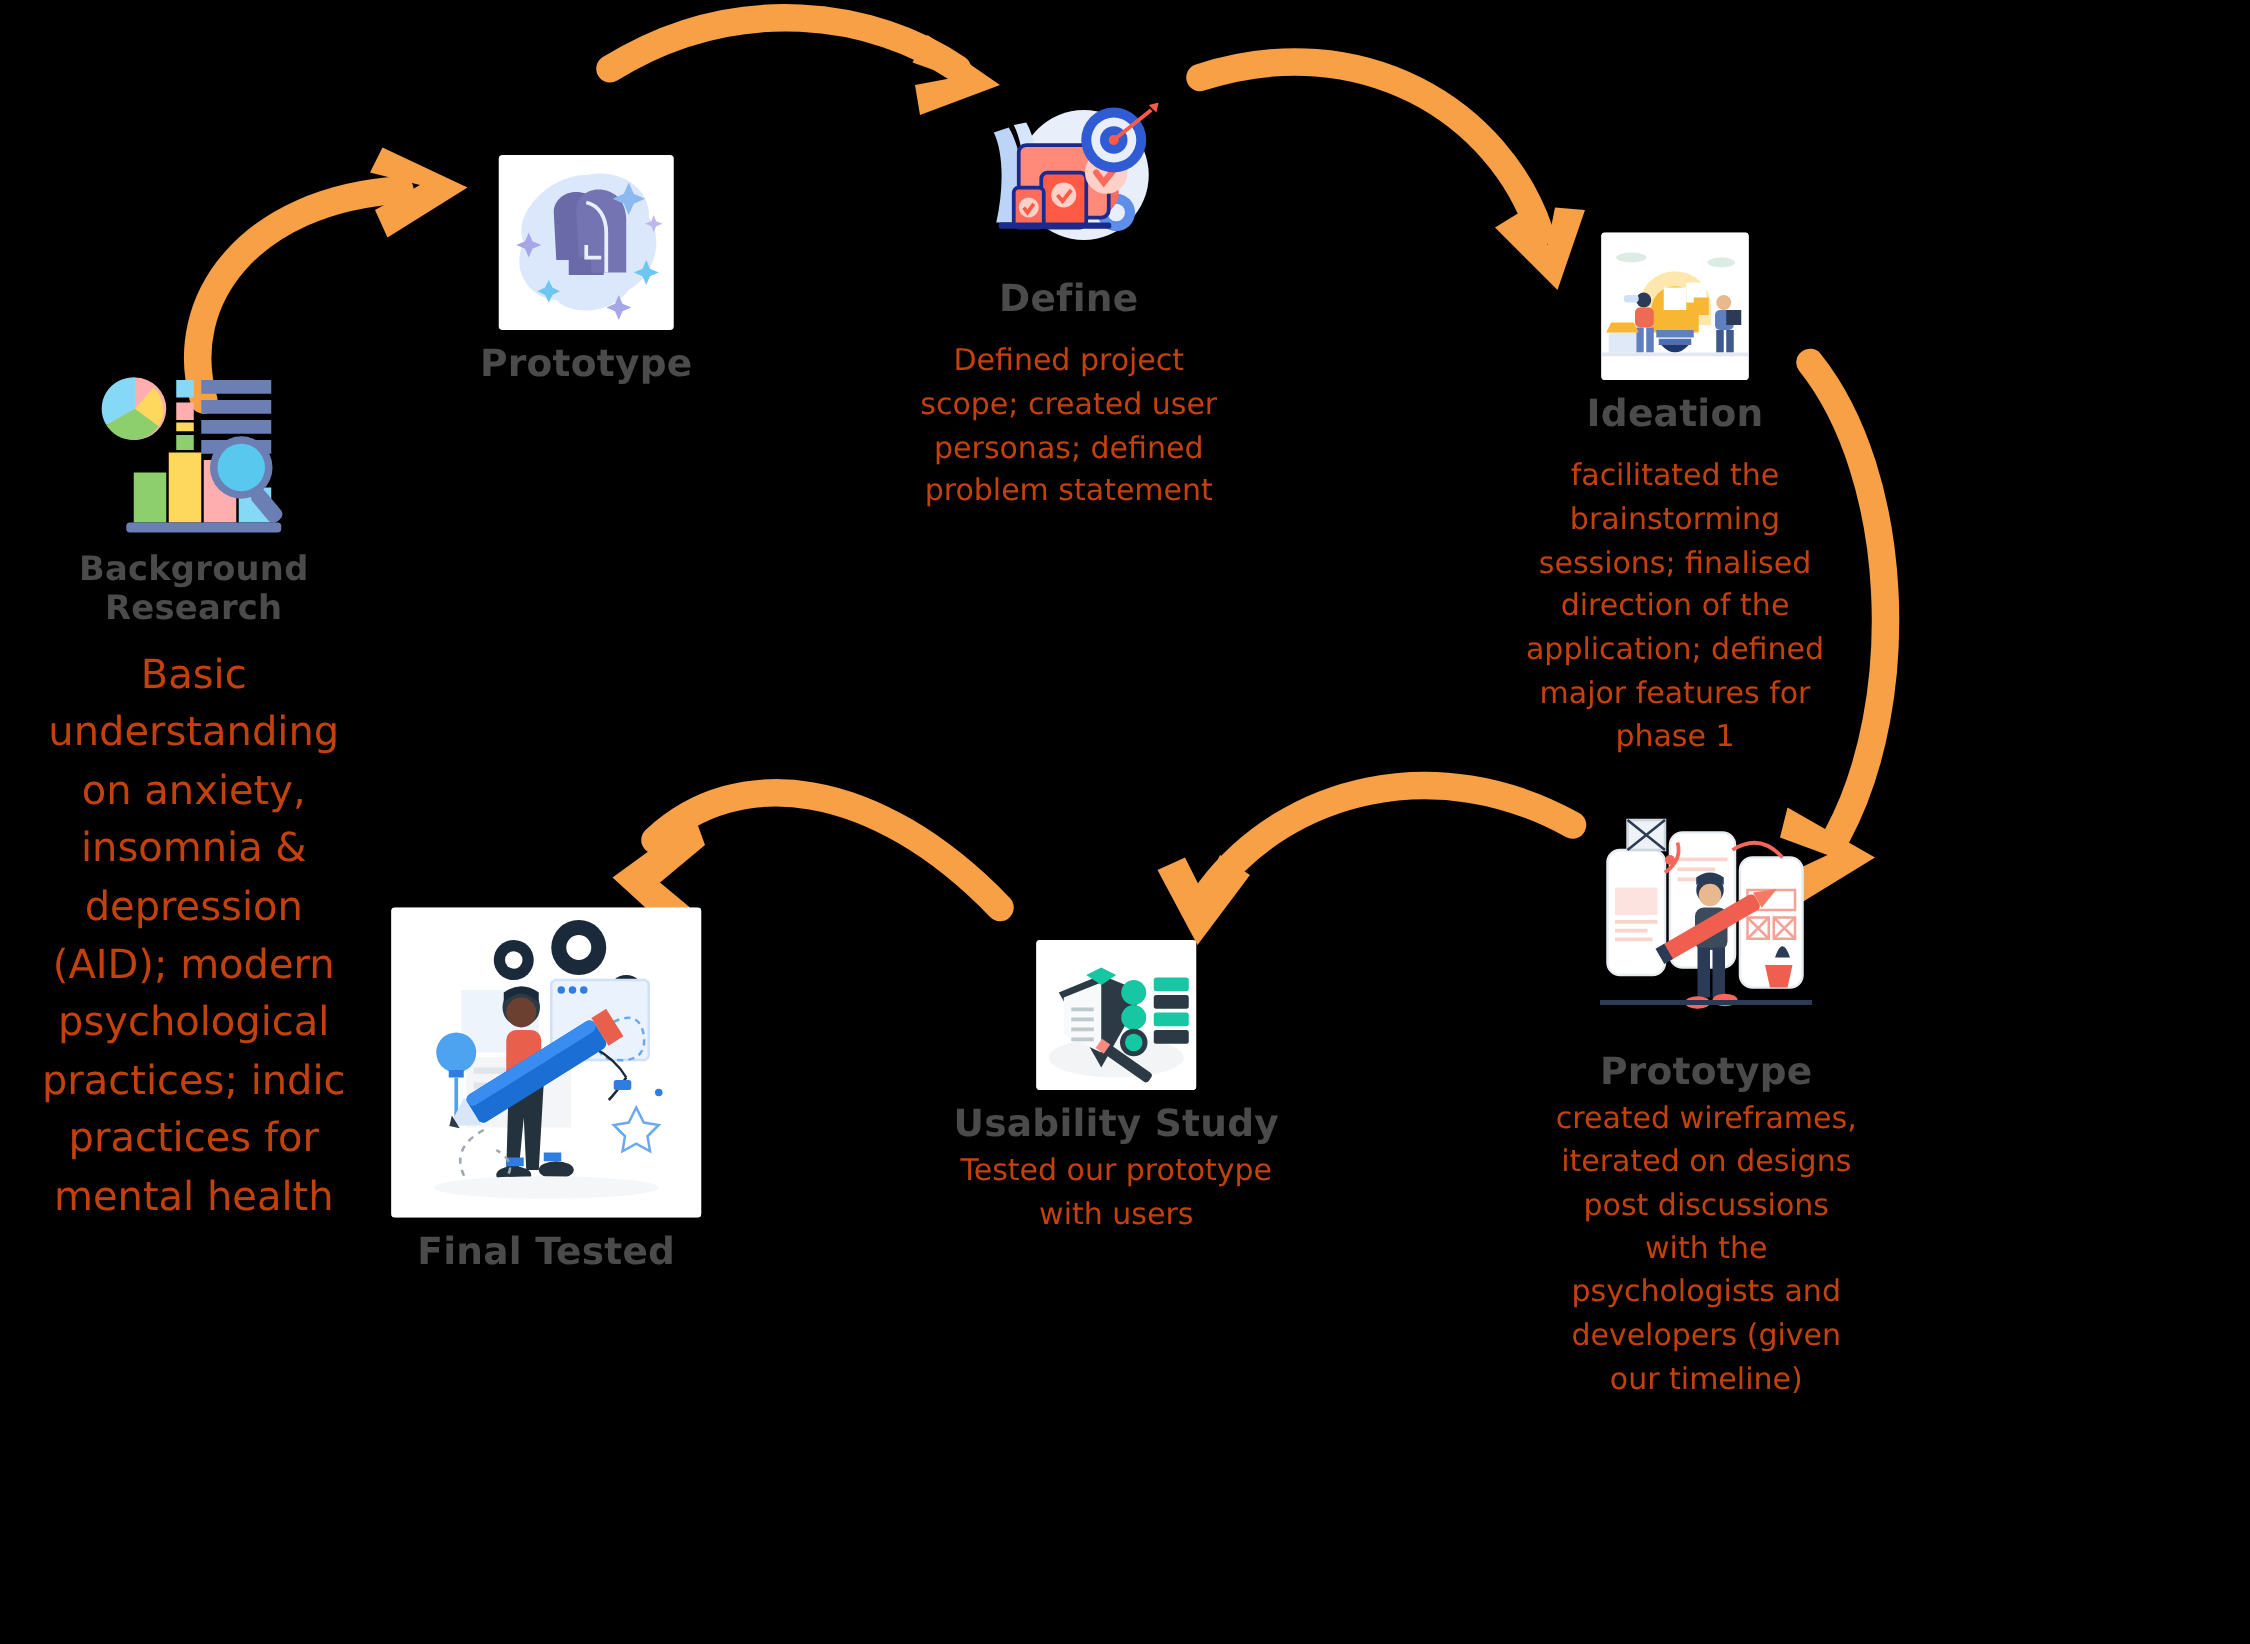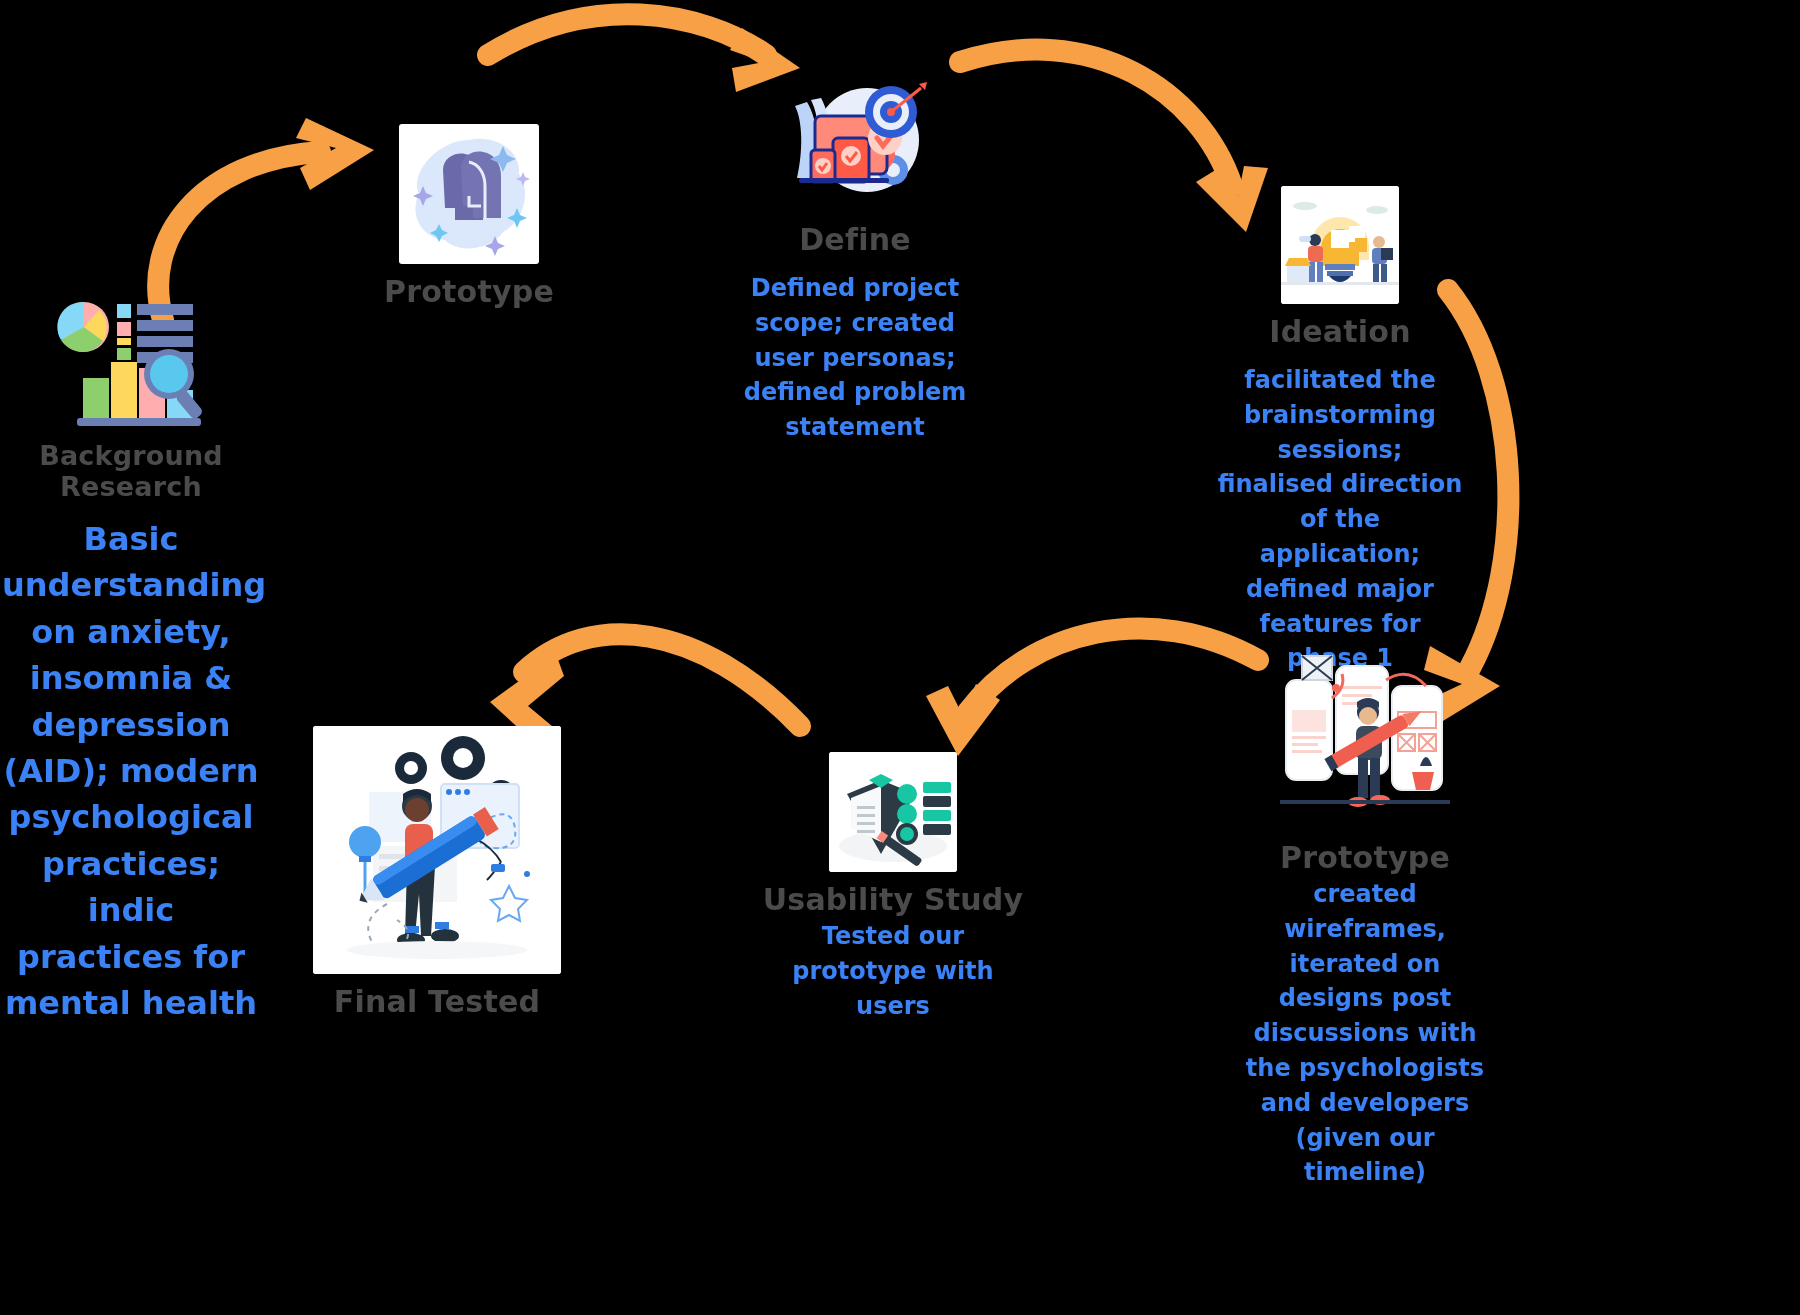"Defined project scope; created user" .desc { color: #3b82f6 -> #c2410c; font-weight: bold -> normal }
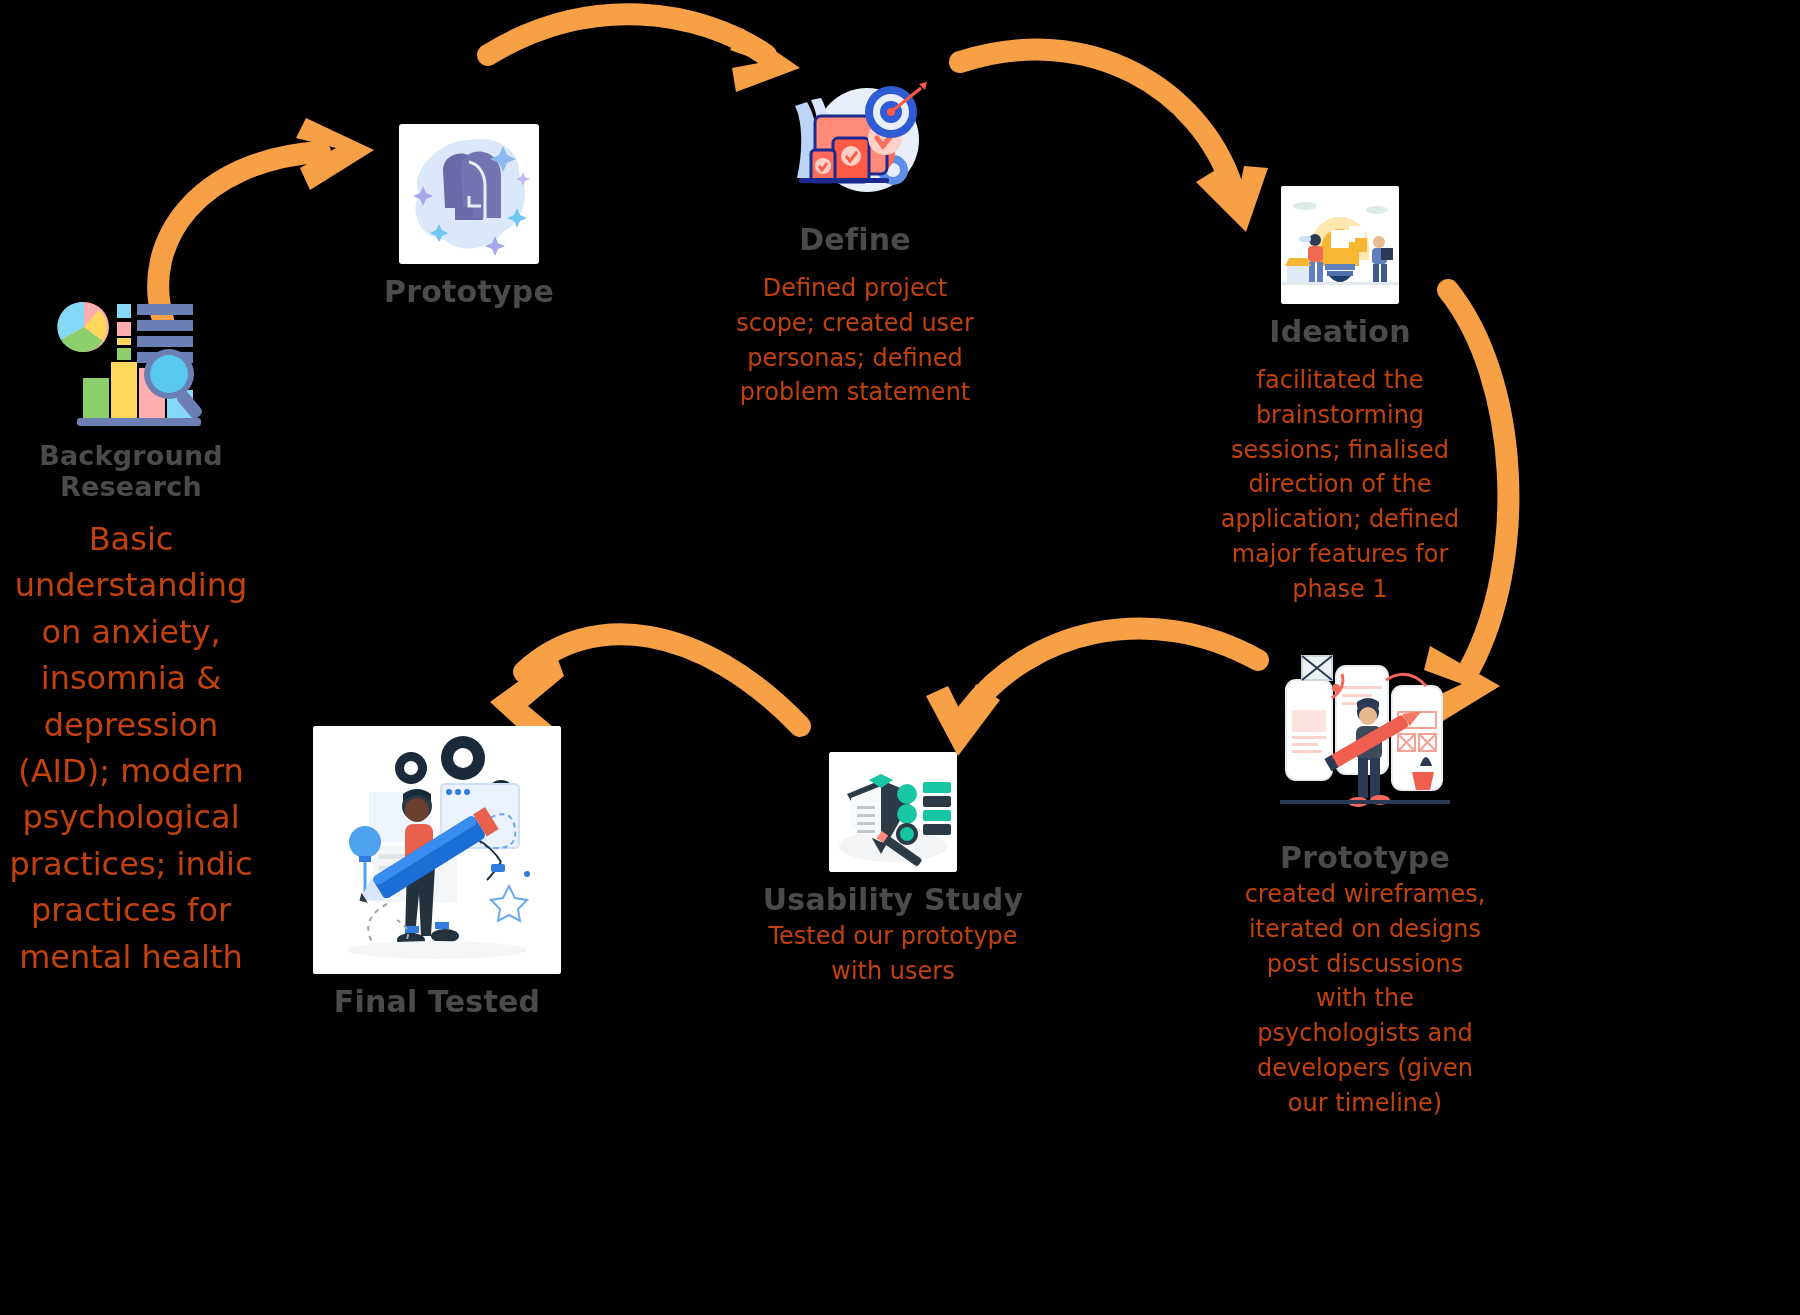"Background Research" div.step { padding-left: none -> 24px }
